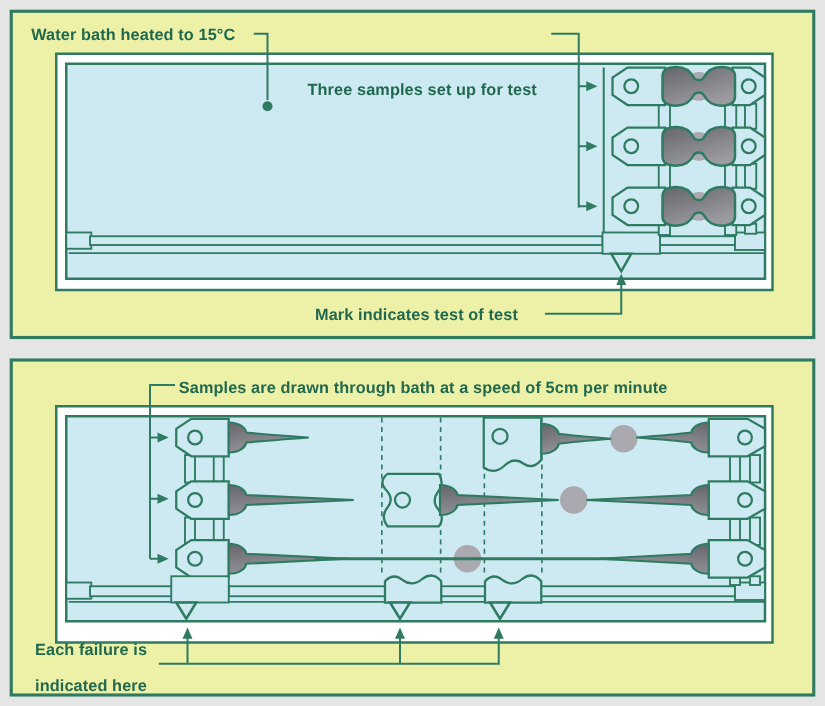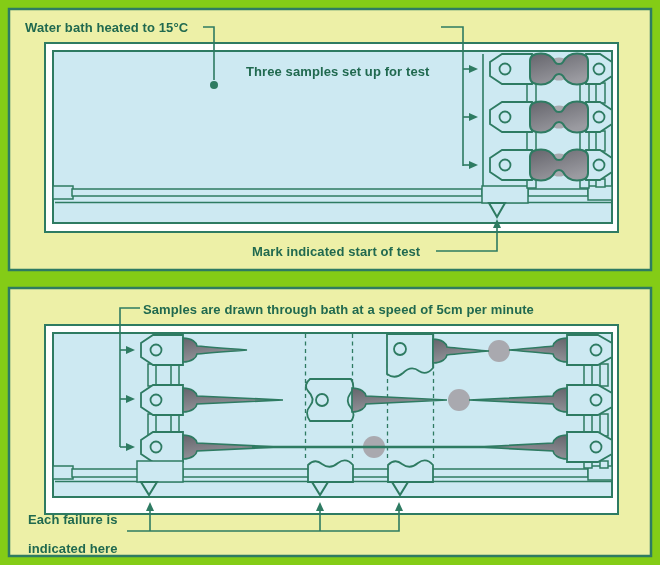"Water bath heated to 15°C" .page { background: #84cc16 -> #e5e5e5 }
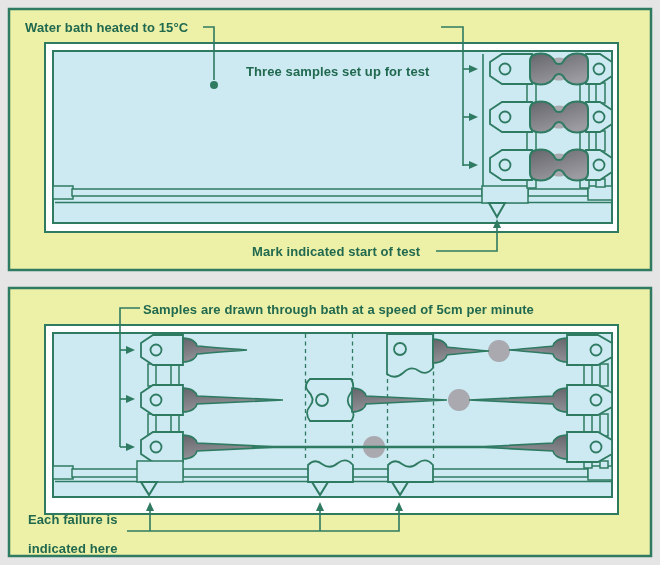"Mark indicated start of test" div.lbl { text: indicated start -> indicates test }
